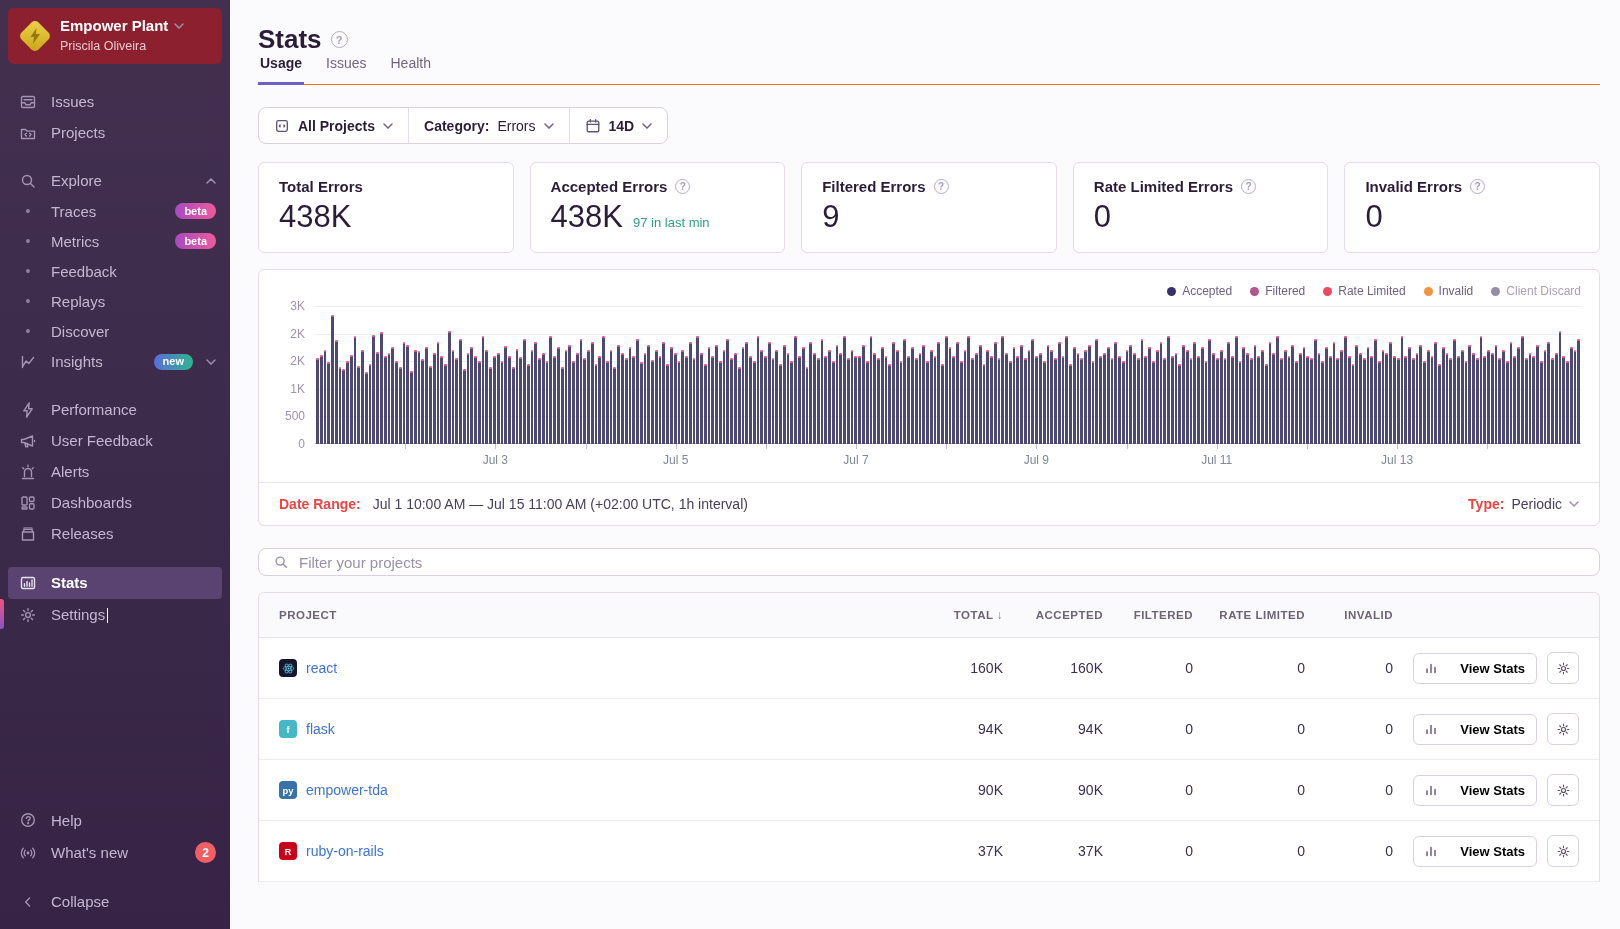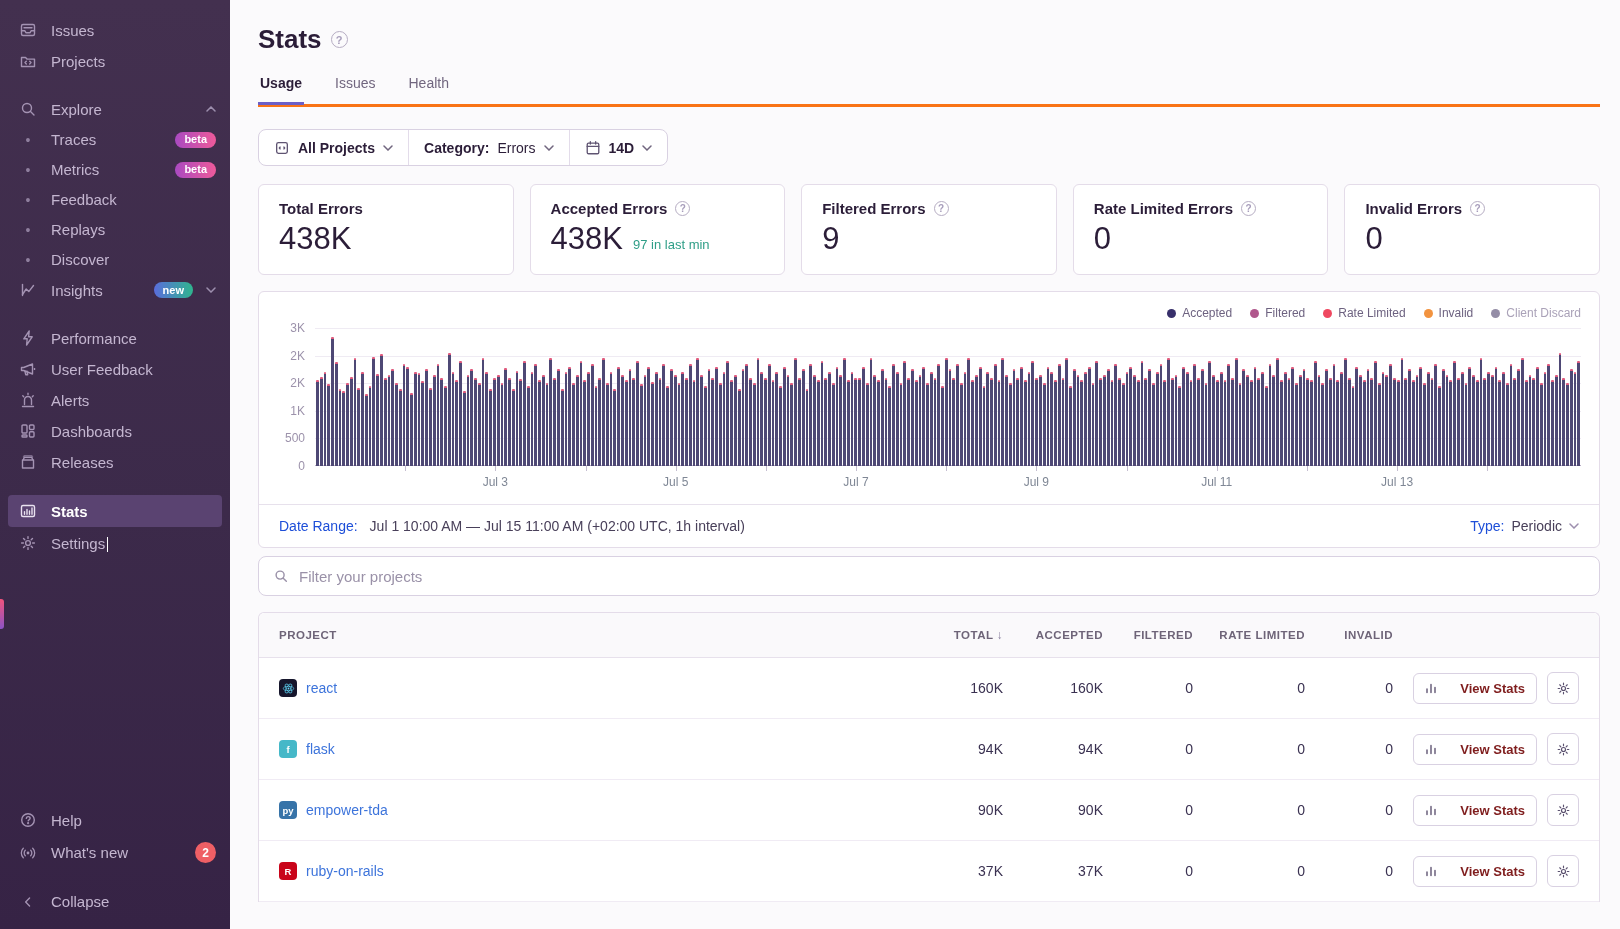"Empower Plant" div.org-box { html: none -> <div> <span> <span></span> <svg> <polygon></polygon> </svg> </span> <span> <span> <span>Empower Plant</span> <svg> <path></path> </svg> </span> <span>Priscila Oliveira</span> </span> </div> }
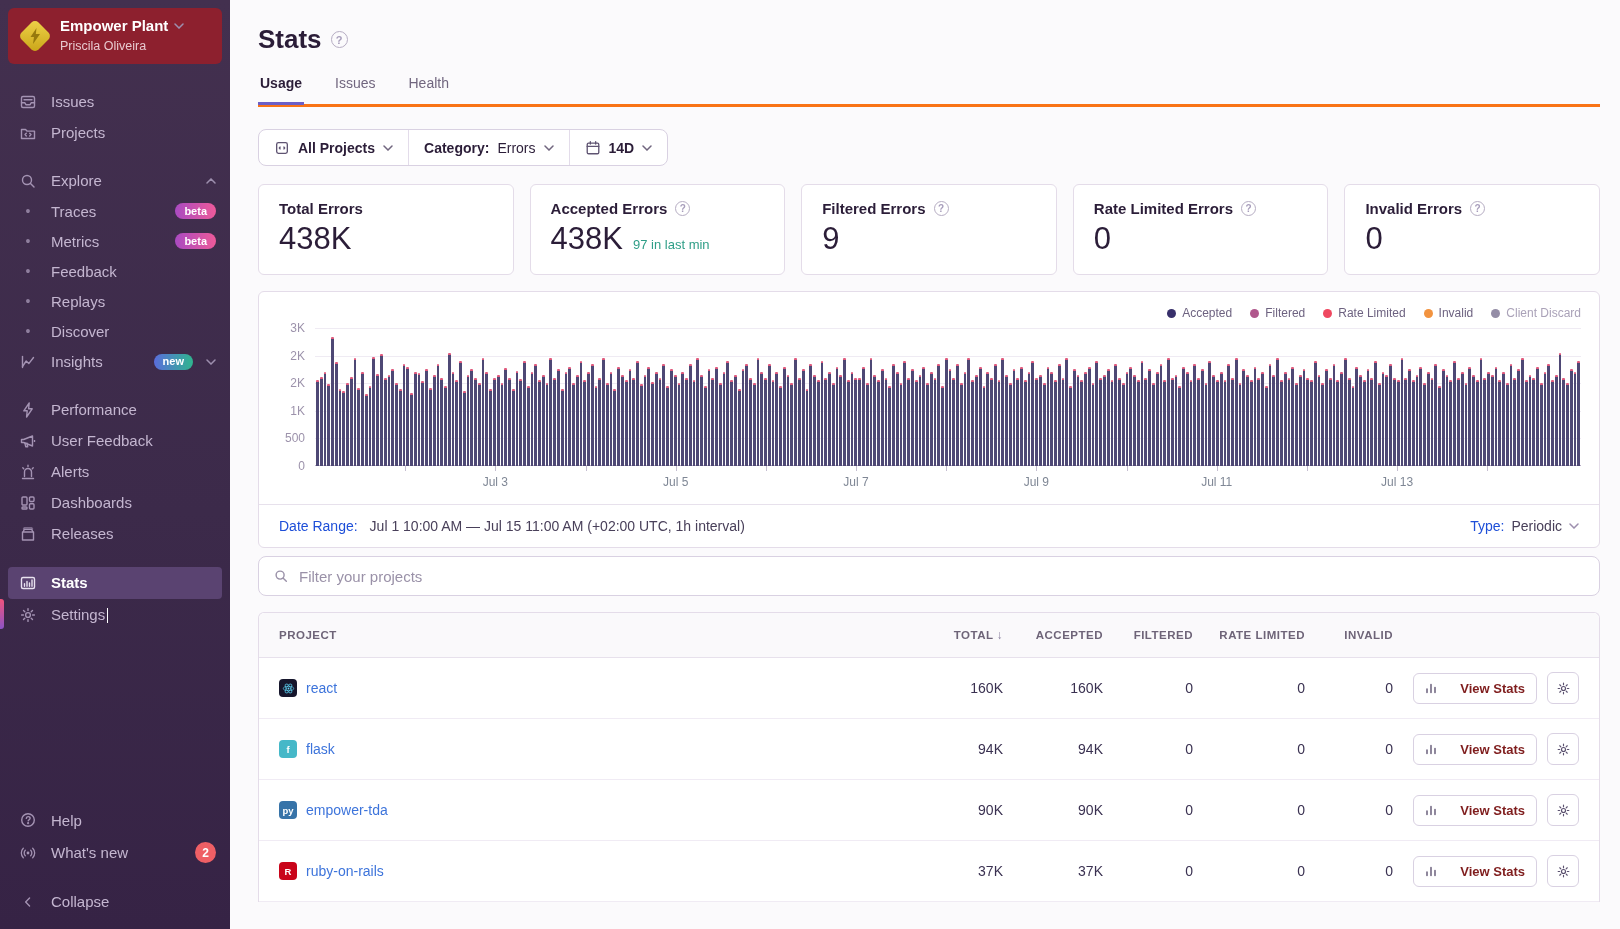"Usage" .tabs { border-bottom: 3px solid #f97316 -> 1px solid #f97316; gap: 29px -> 20px; margin-top: 20px -> none }
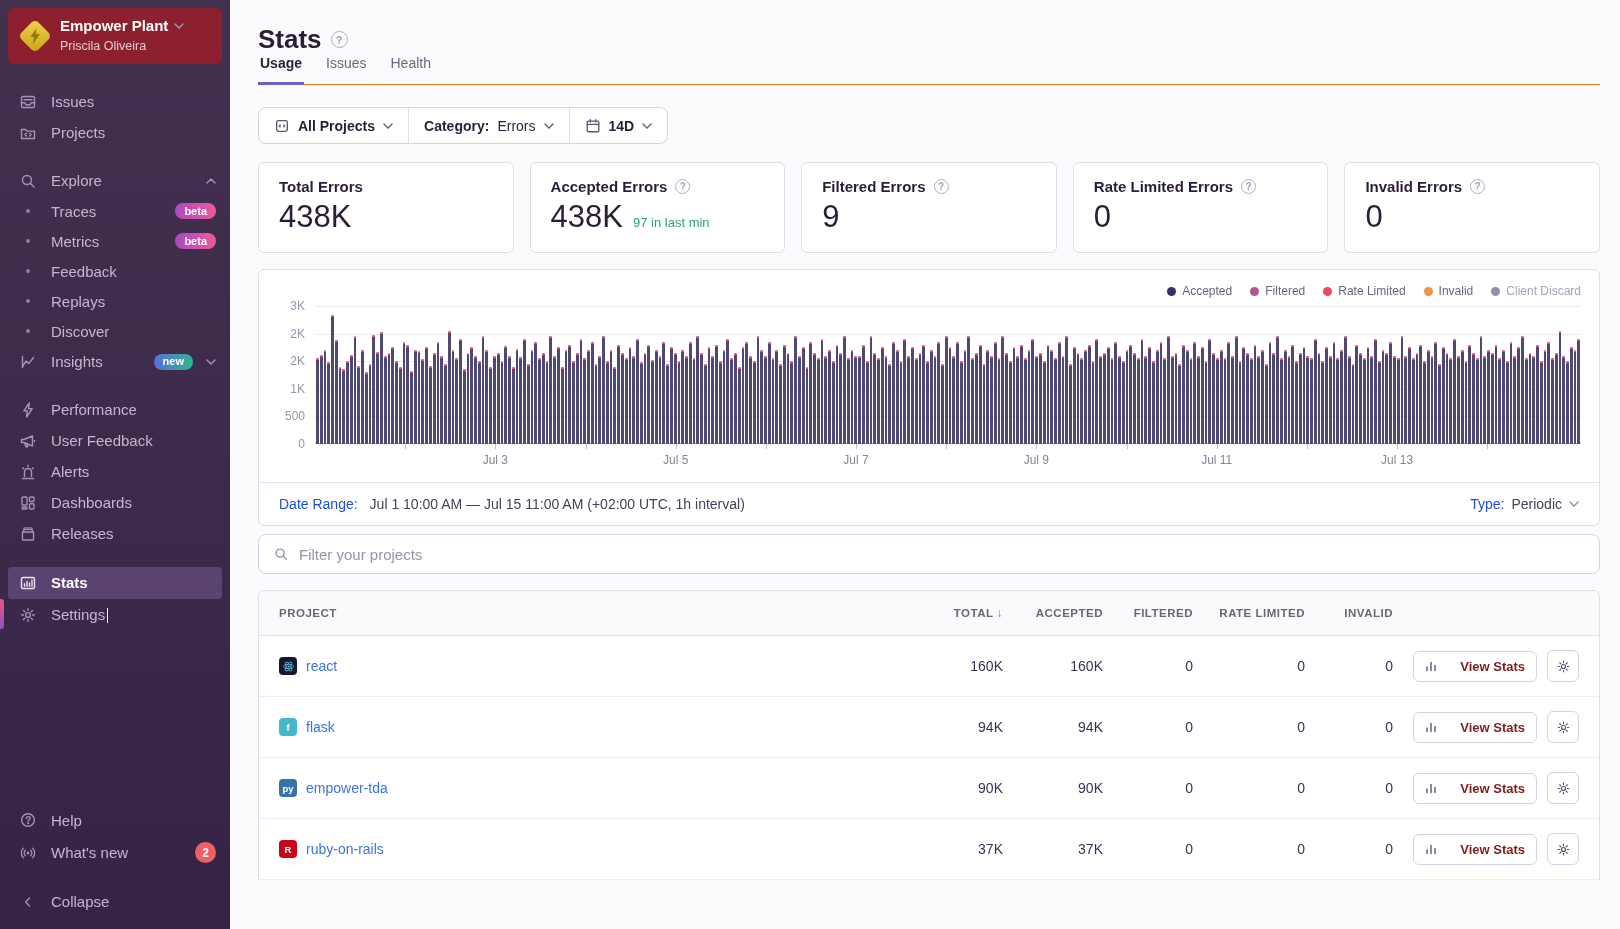"Date Range:" .cf-label { color: #1d4ed8 -> #ef4444; font-weight: normal -> bold }
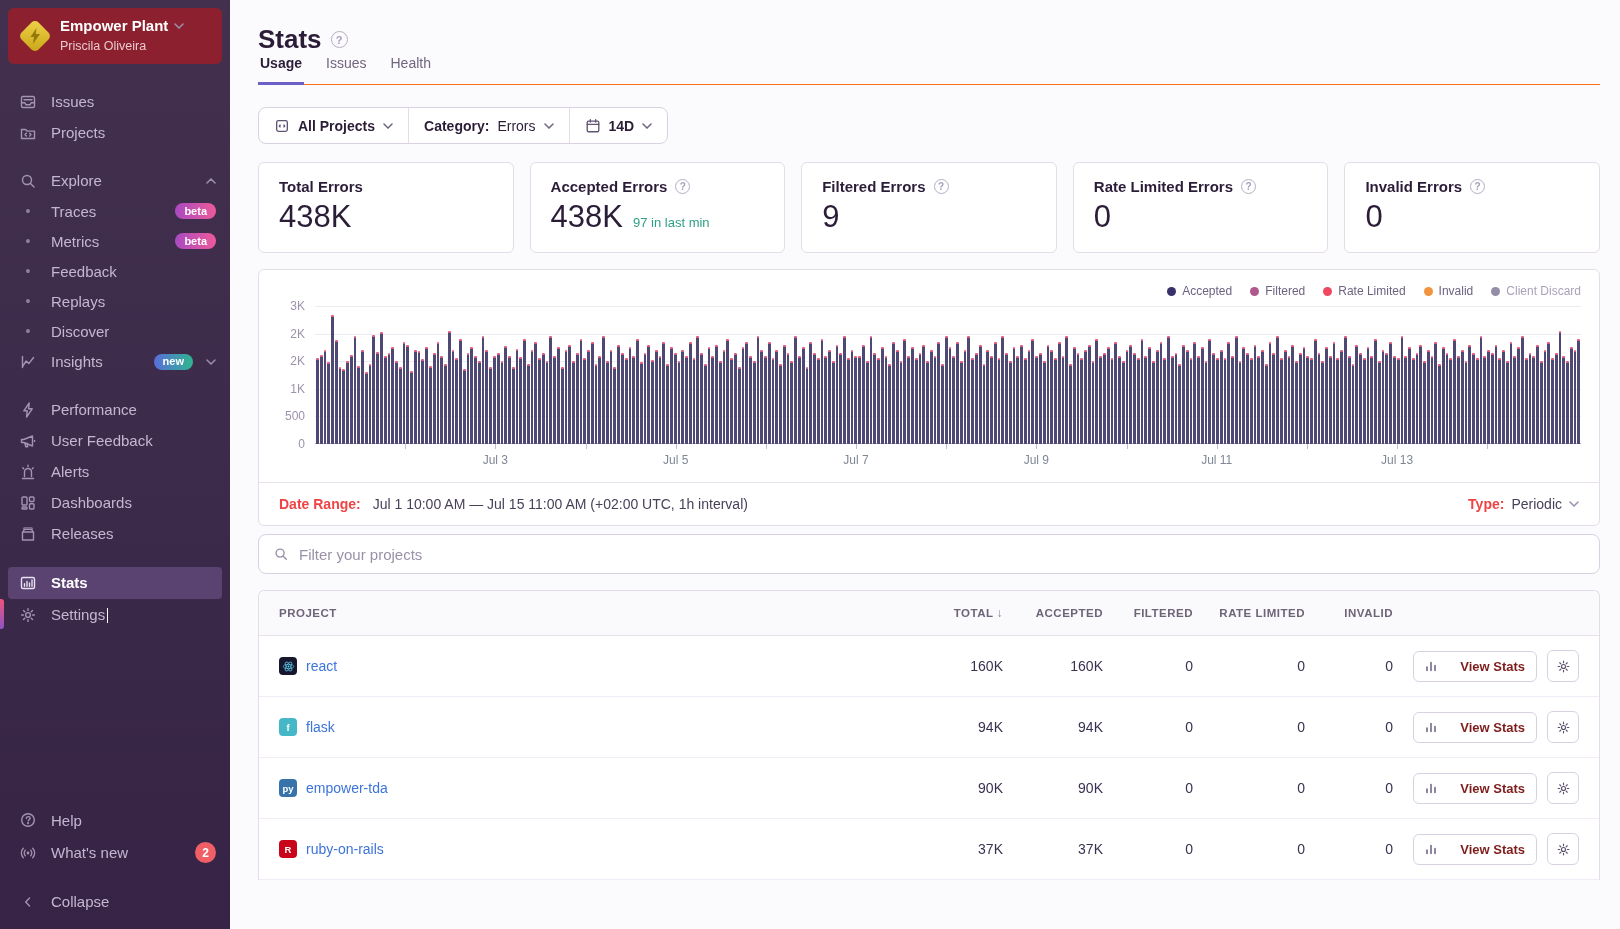"Filter your projects" .search-bar { height: 40px -> 28px; margin-top: 8px -> 22px }
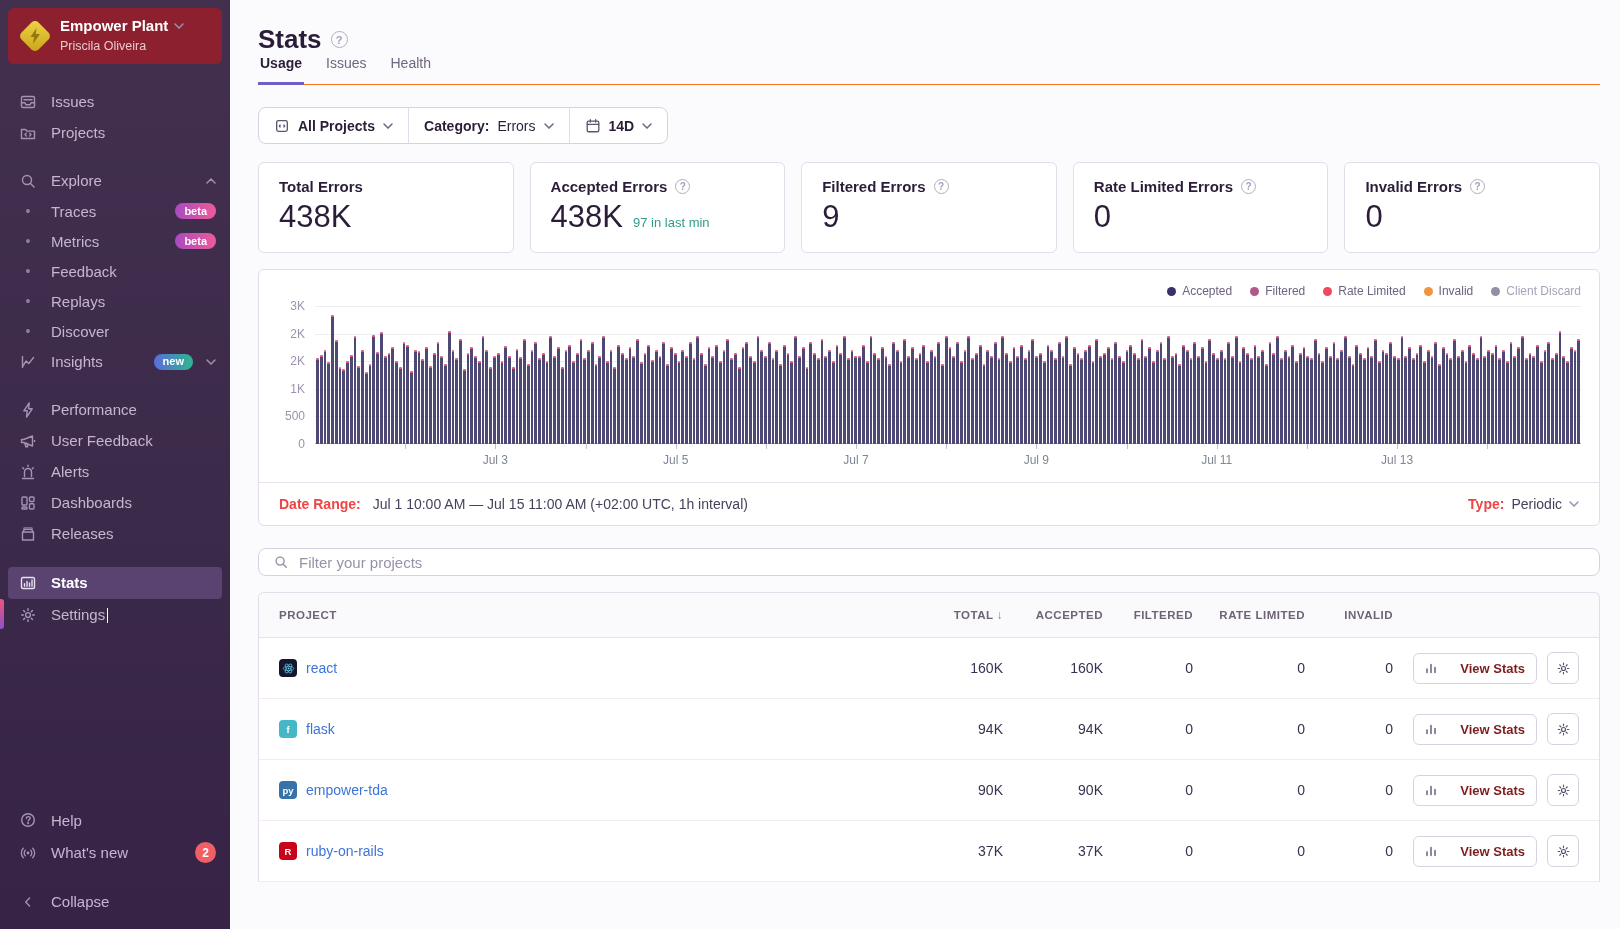"View Stats" .btn { color: #7f1d1d -> #000000 }
